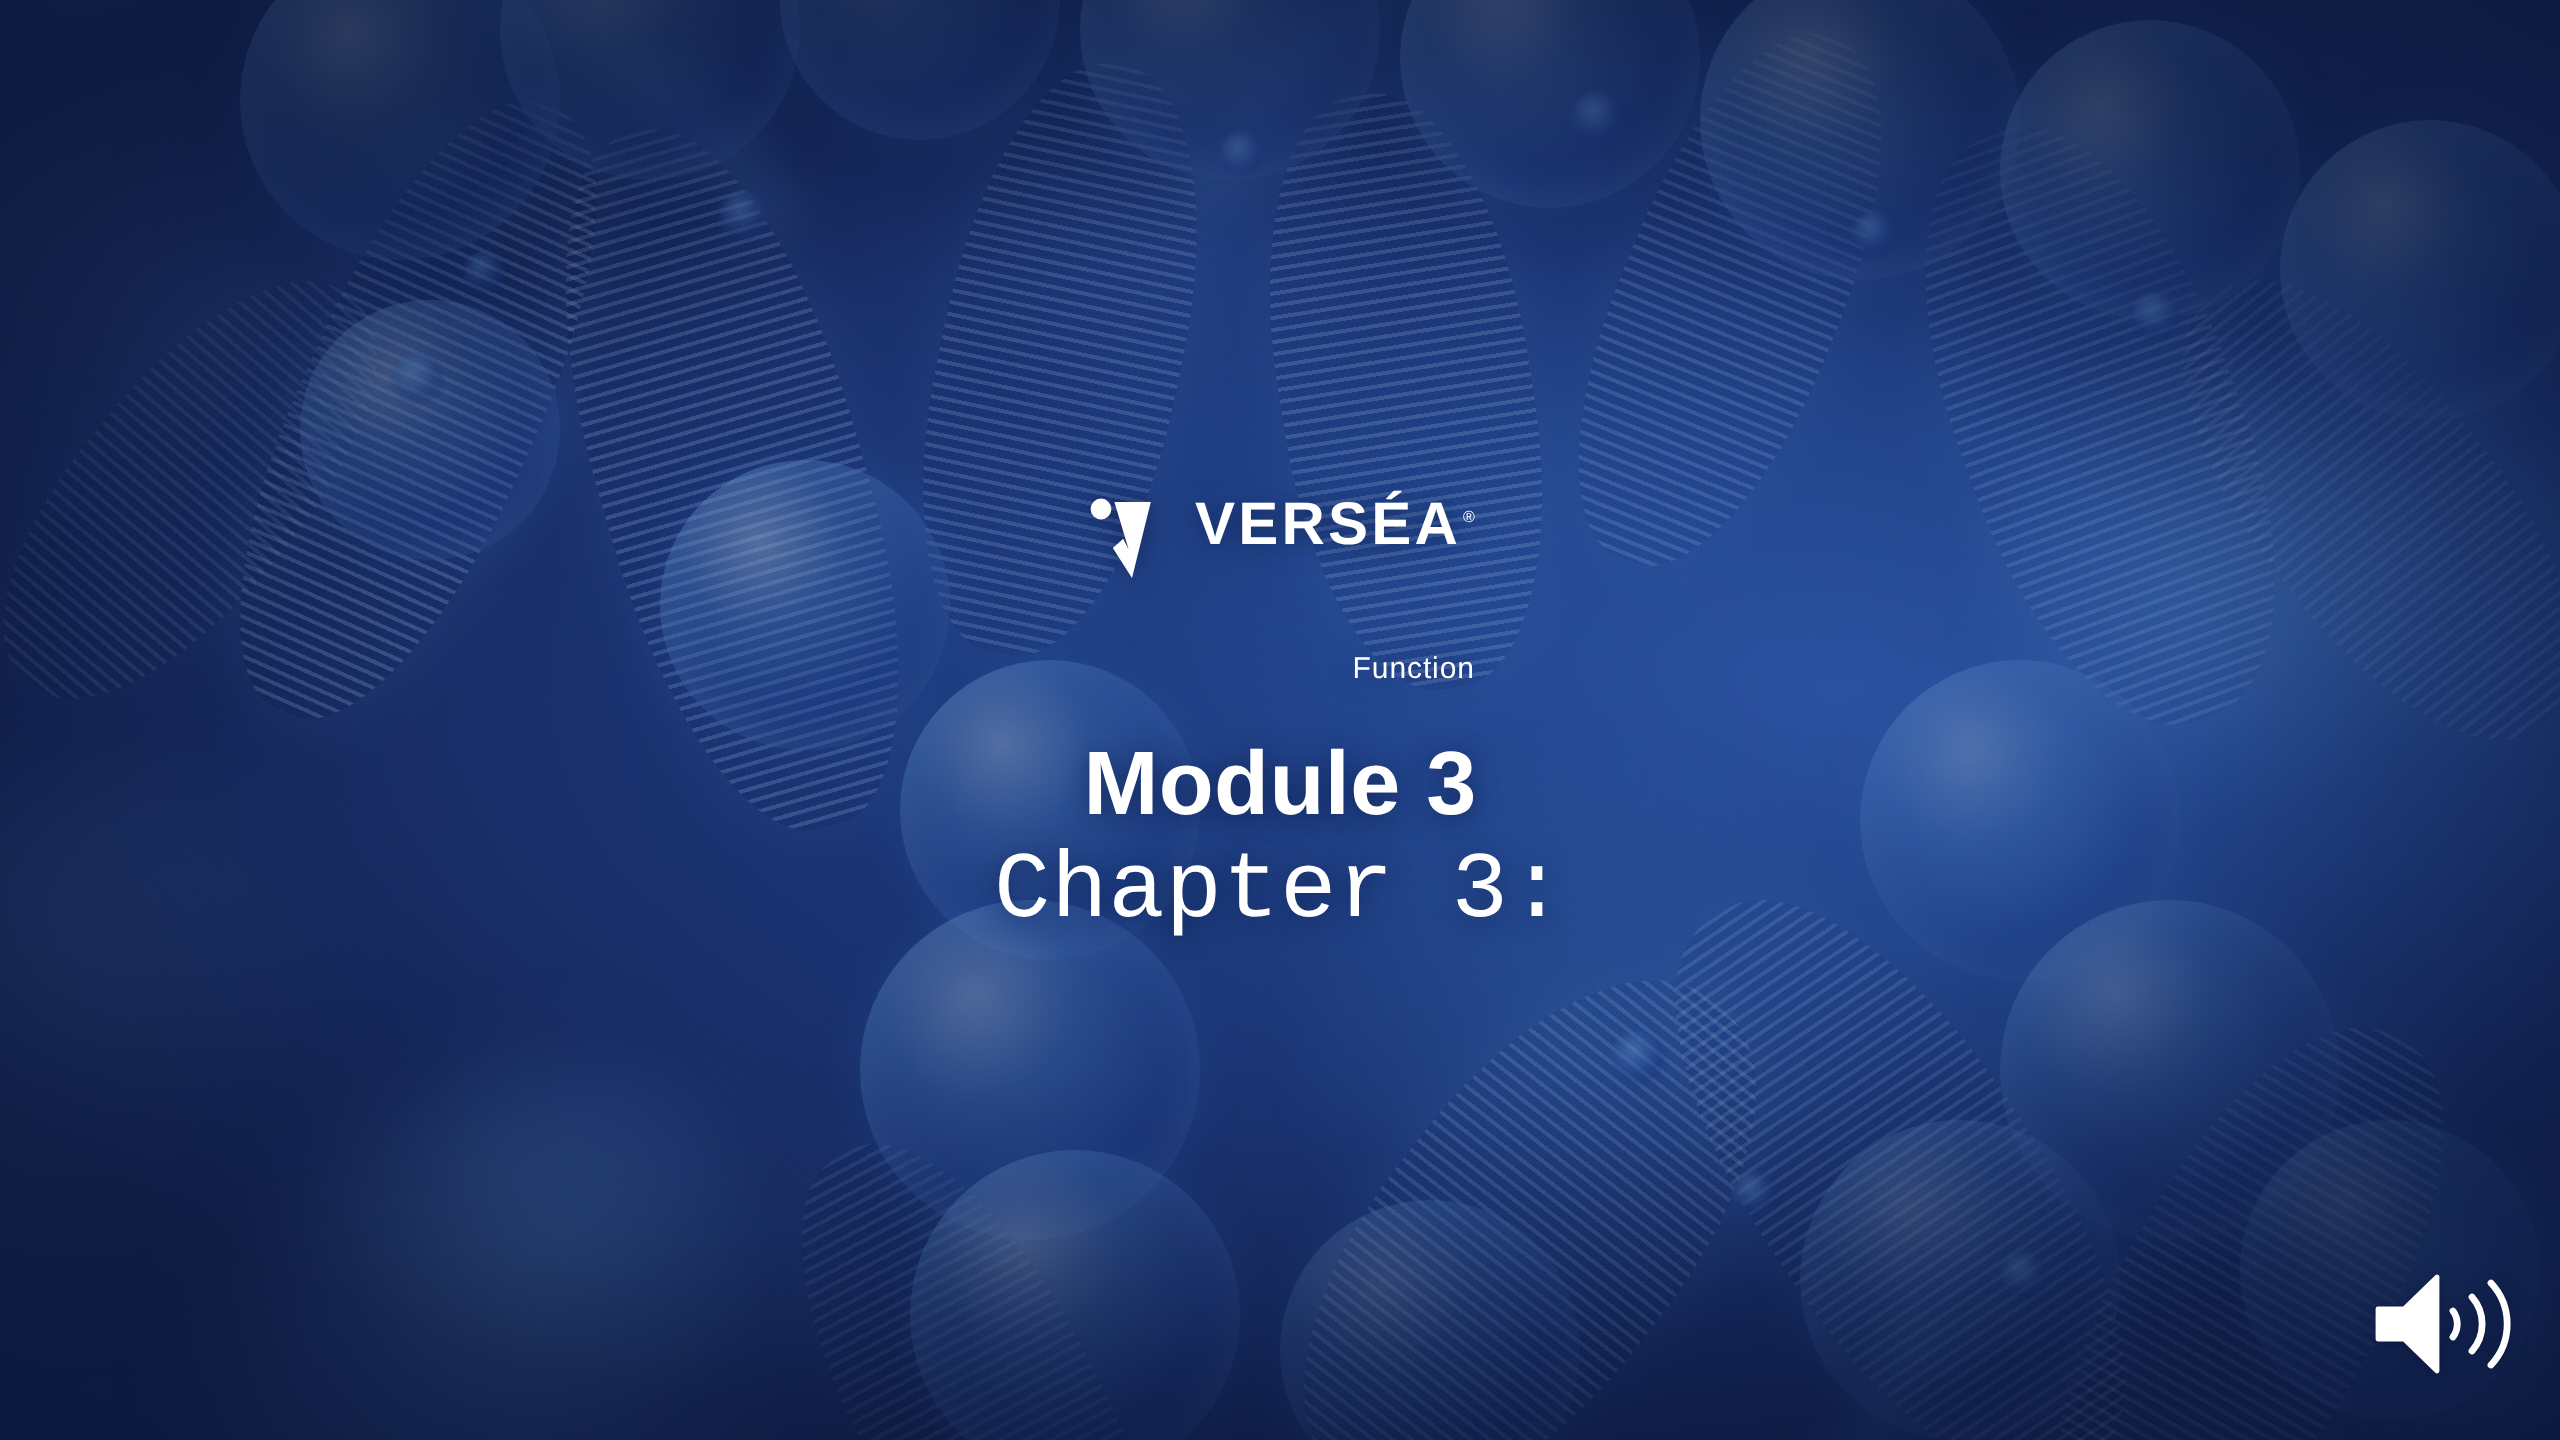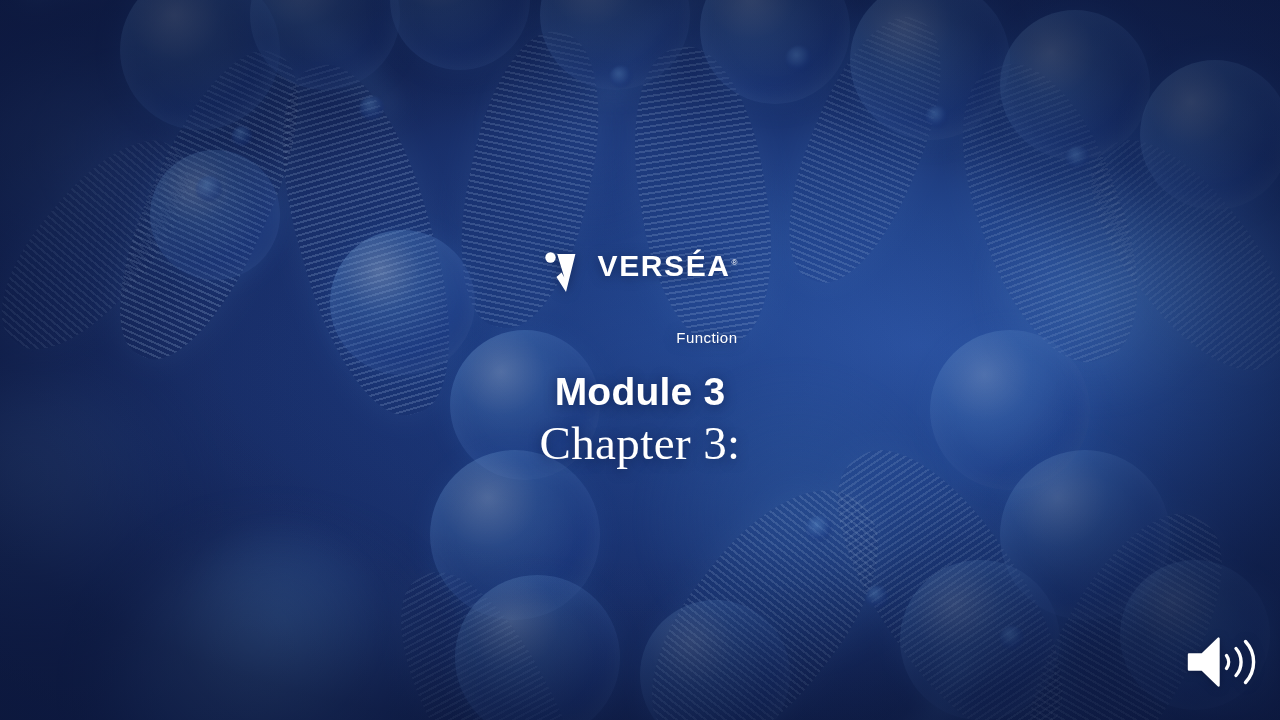"Module 3" .title-main { font-size: 39px -> 45px }
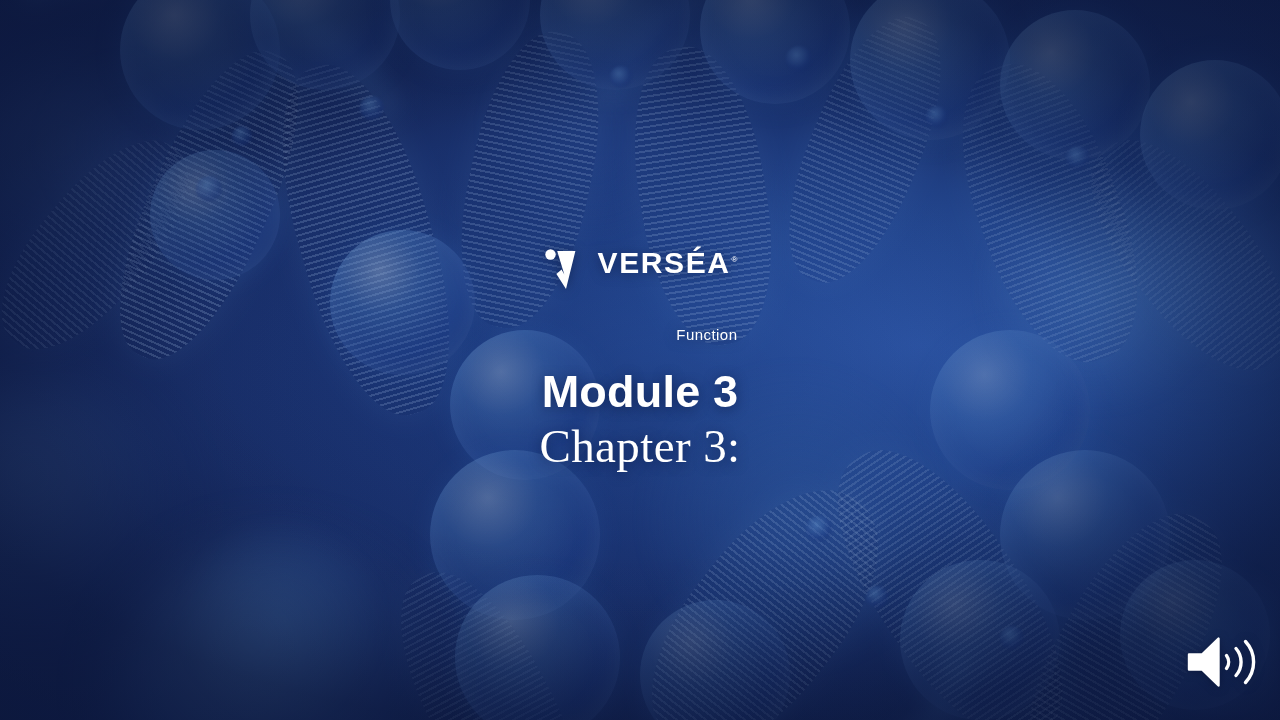"Chapter 3:" .title-sub { font-family: Liberation Serif, serif -> Liberation Mono, monospace }
